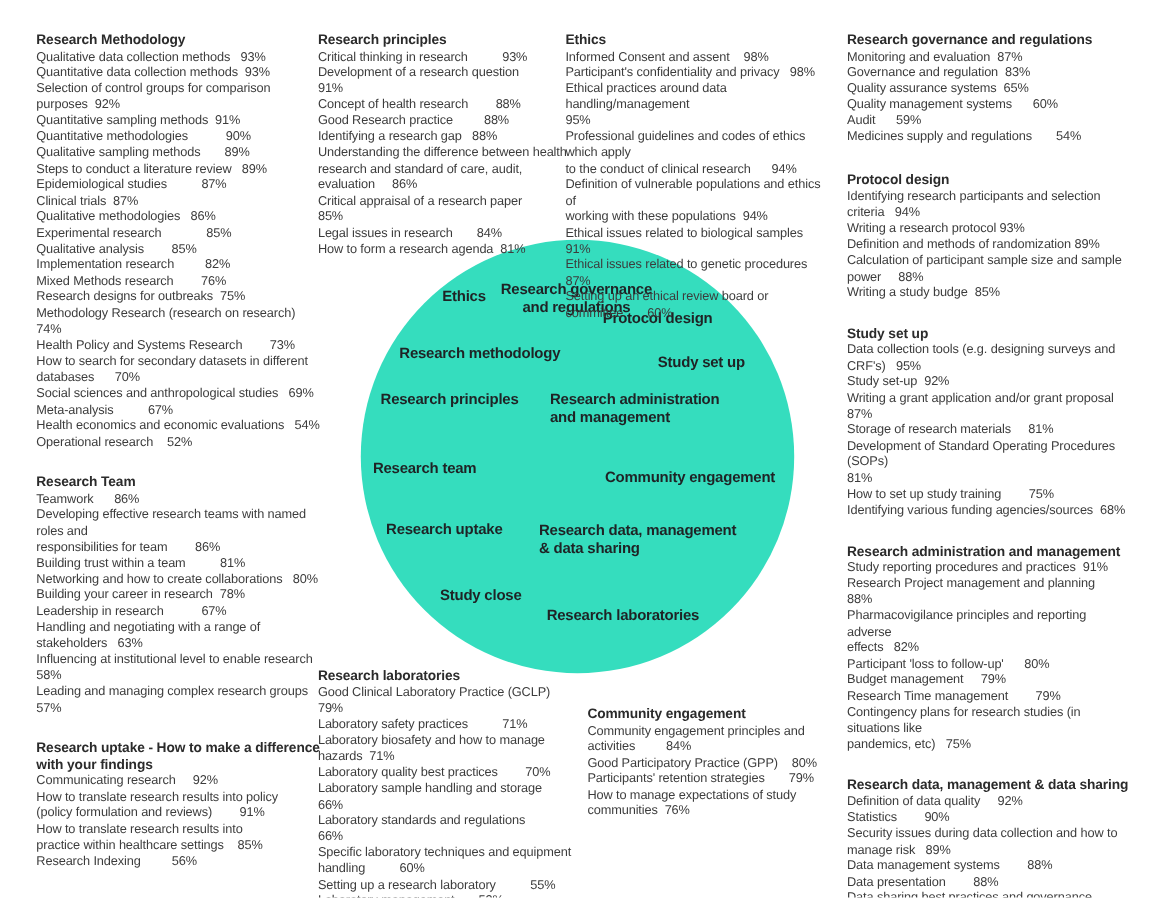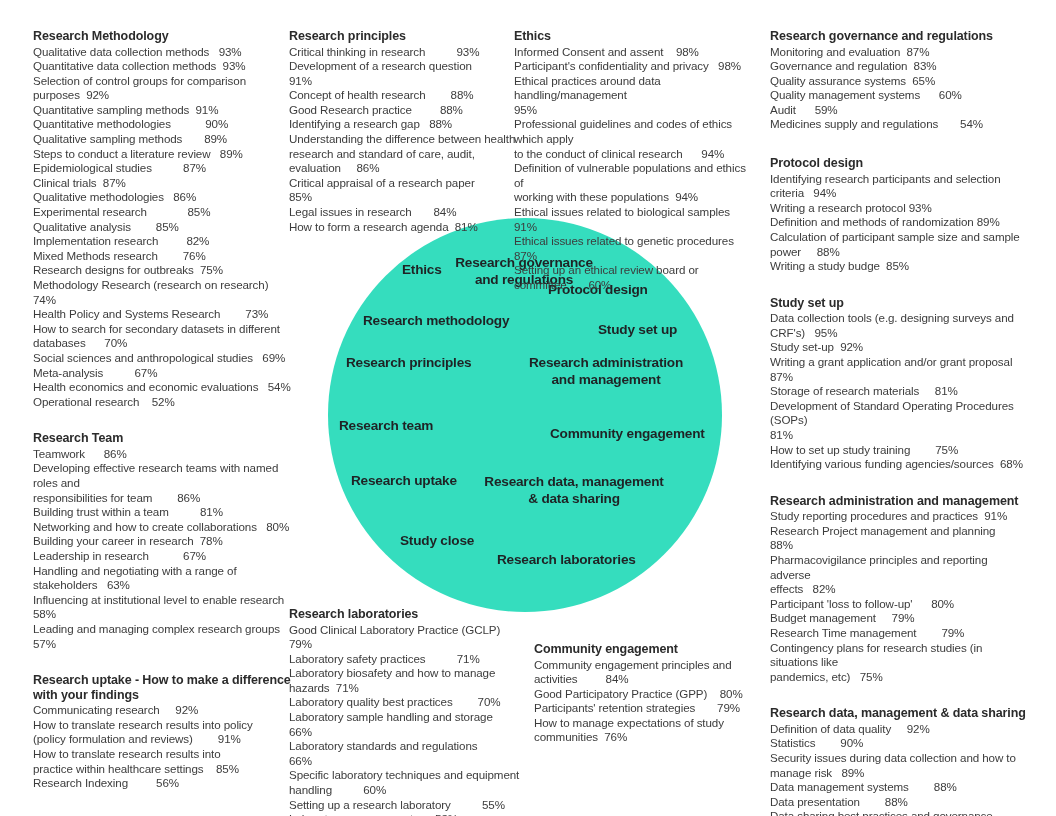"Research administration" .bl-right { text-align: center -> left }
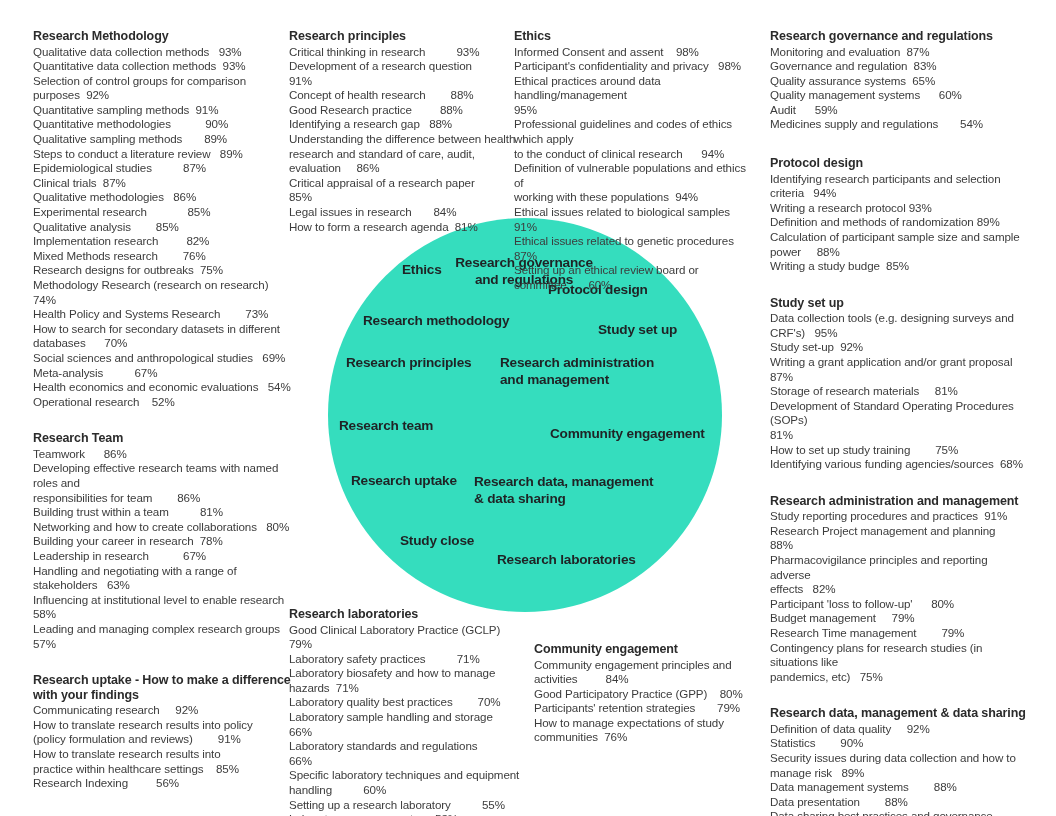"Research data, management" div.bubble-label { left: 474px -> 490px }
